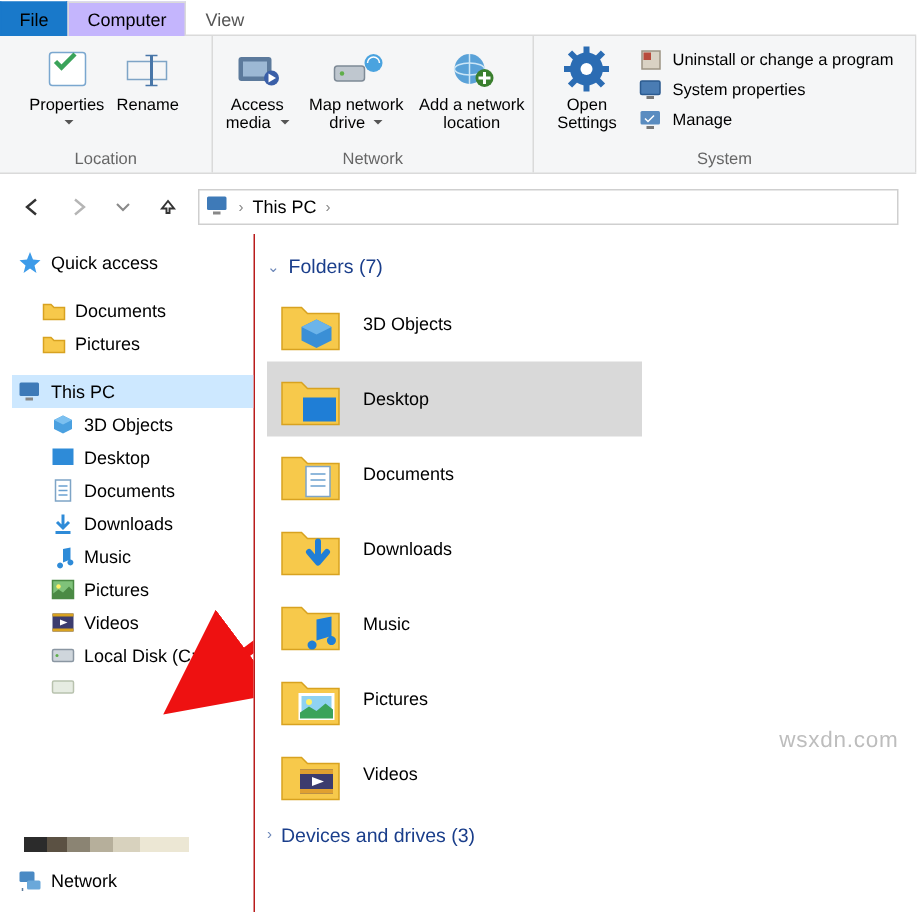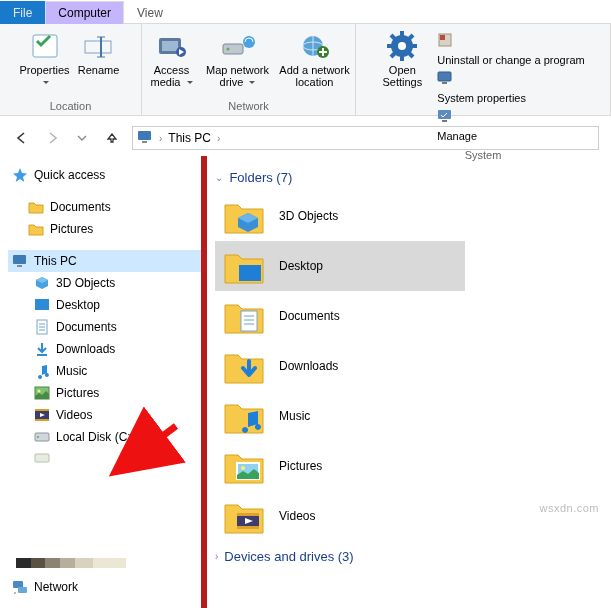"File" .tab.file { color: #e5e5e5 -> #000000 }
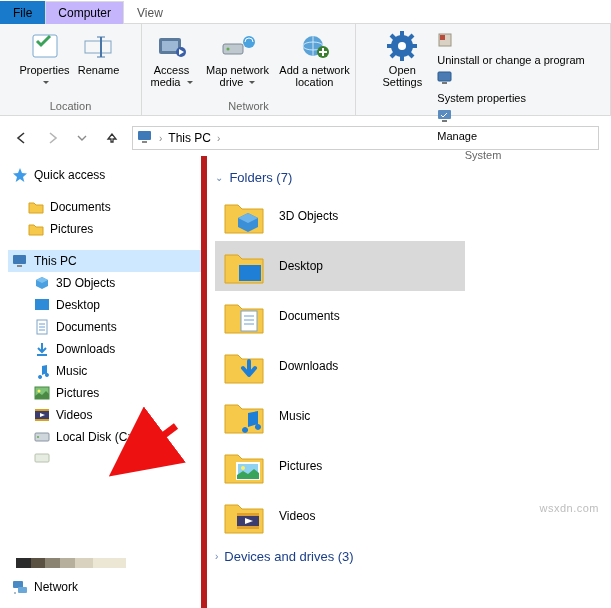"Uninstall or change a program" .sys-item { align-items: none -> center; flex-direction: column -> none }
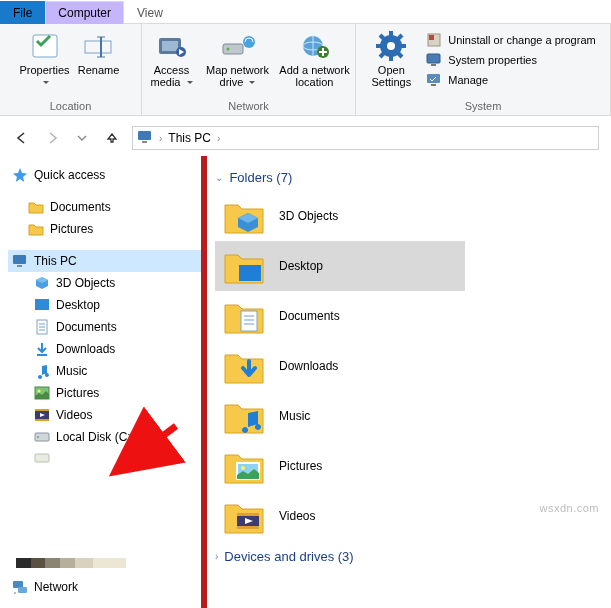"Quick access" .tree { border-right: 6px solid #b91c1c -> 1px solid #b91c1c; width: 207px -> 170px }
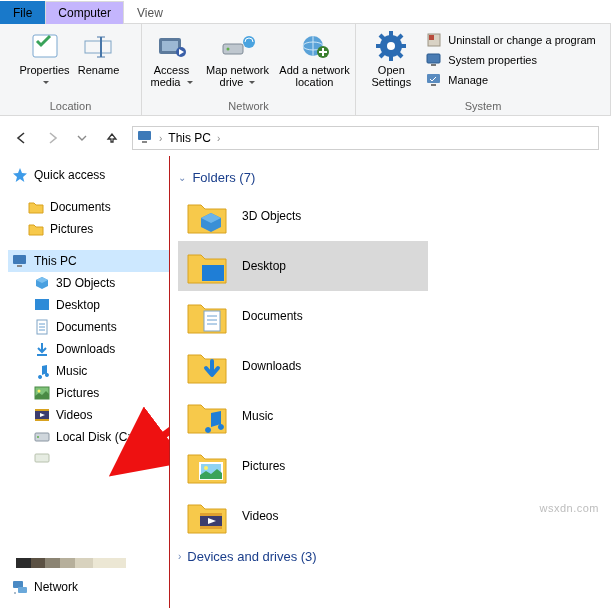"wsxdn.com" .watermark { bottom: 94px -> 106px; font-size: 11px -> 15px }
